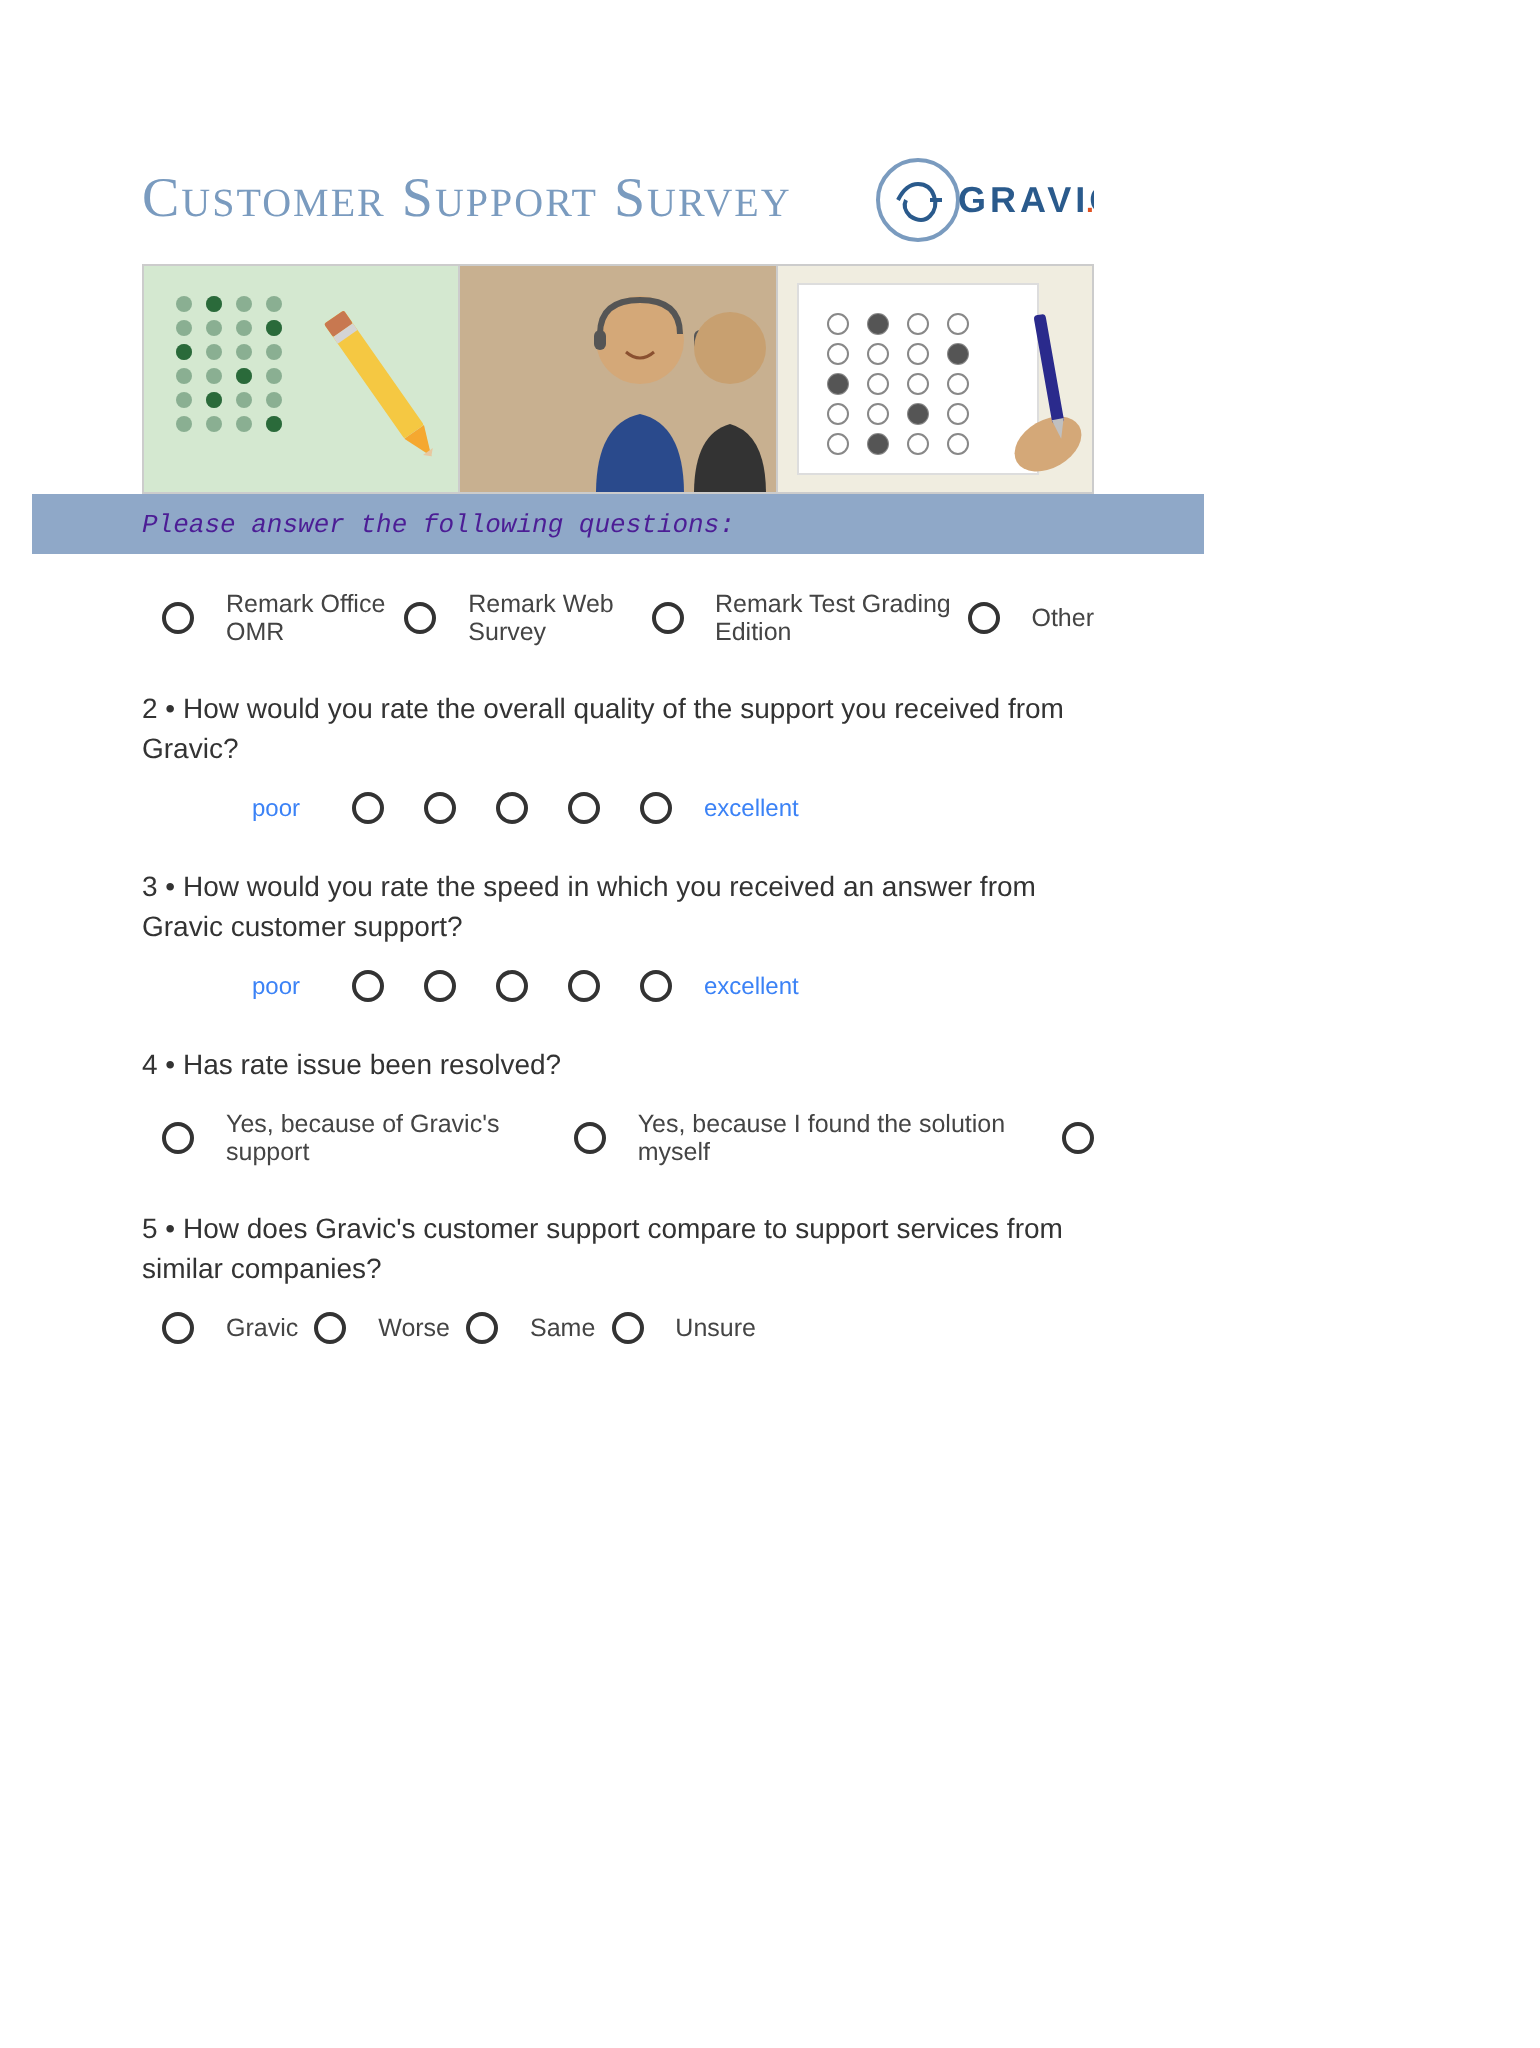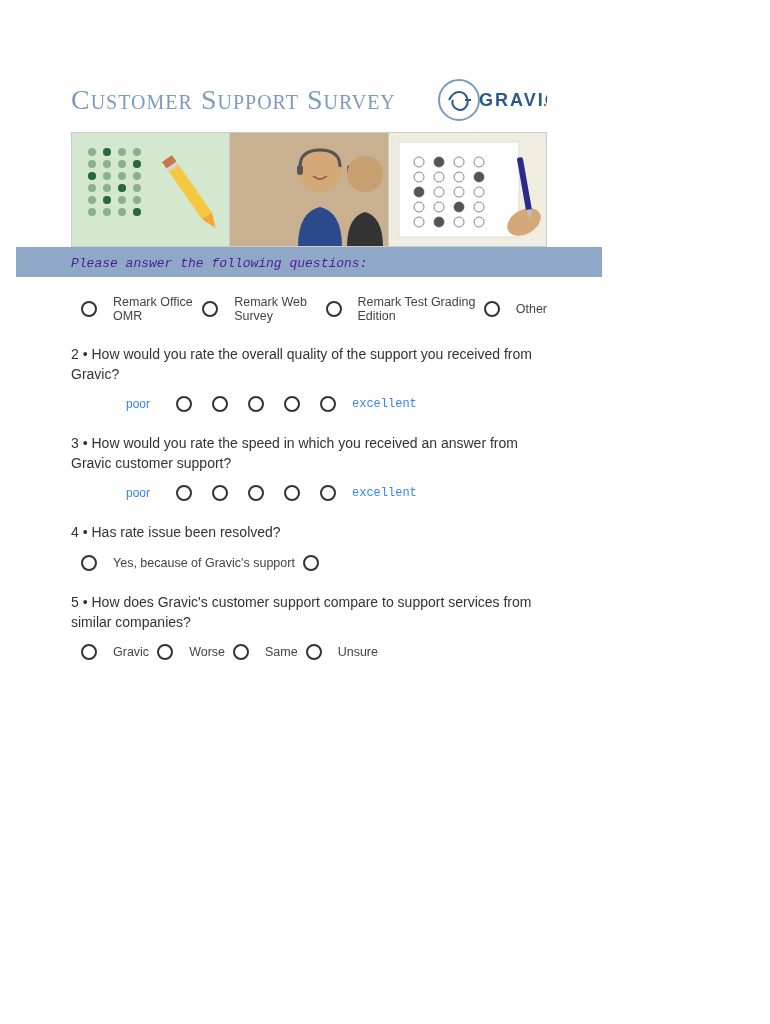"excellent" .rating-label.right { font-family: Liberation Mono, monospace -> none }
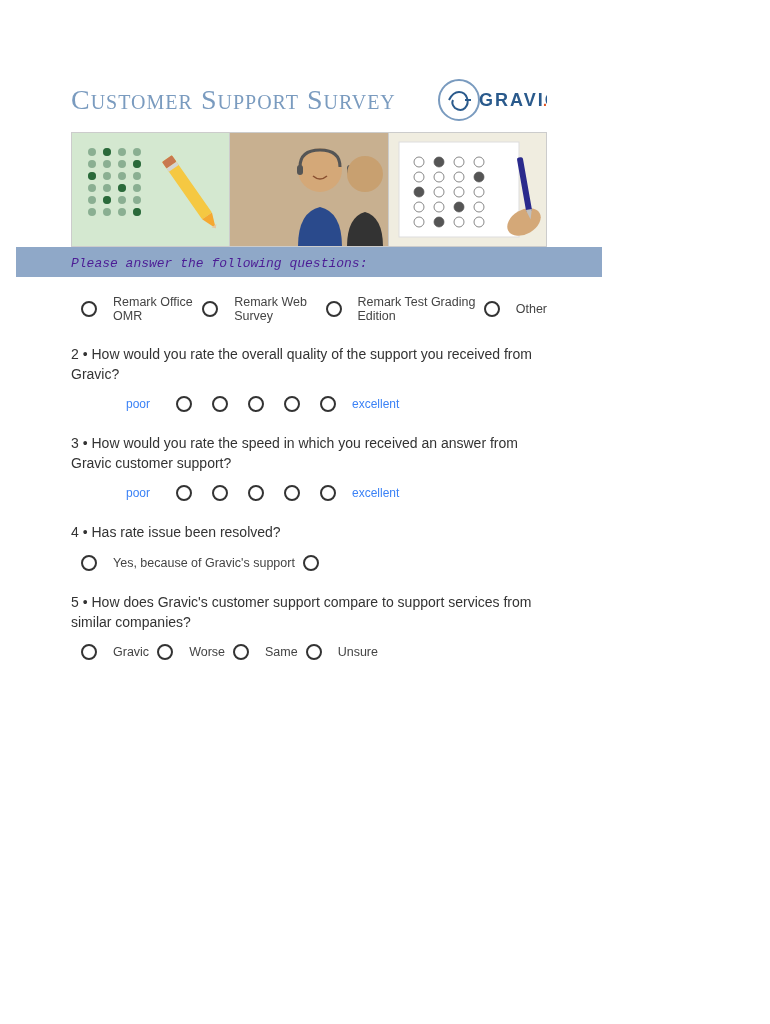"Yes, because I found the" div.option-row { html: none -> <div> <span></span> <span>Yes, because I found the solution myself</span> </div> }
